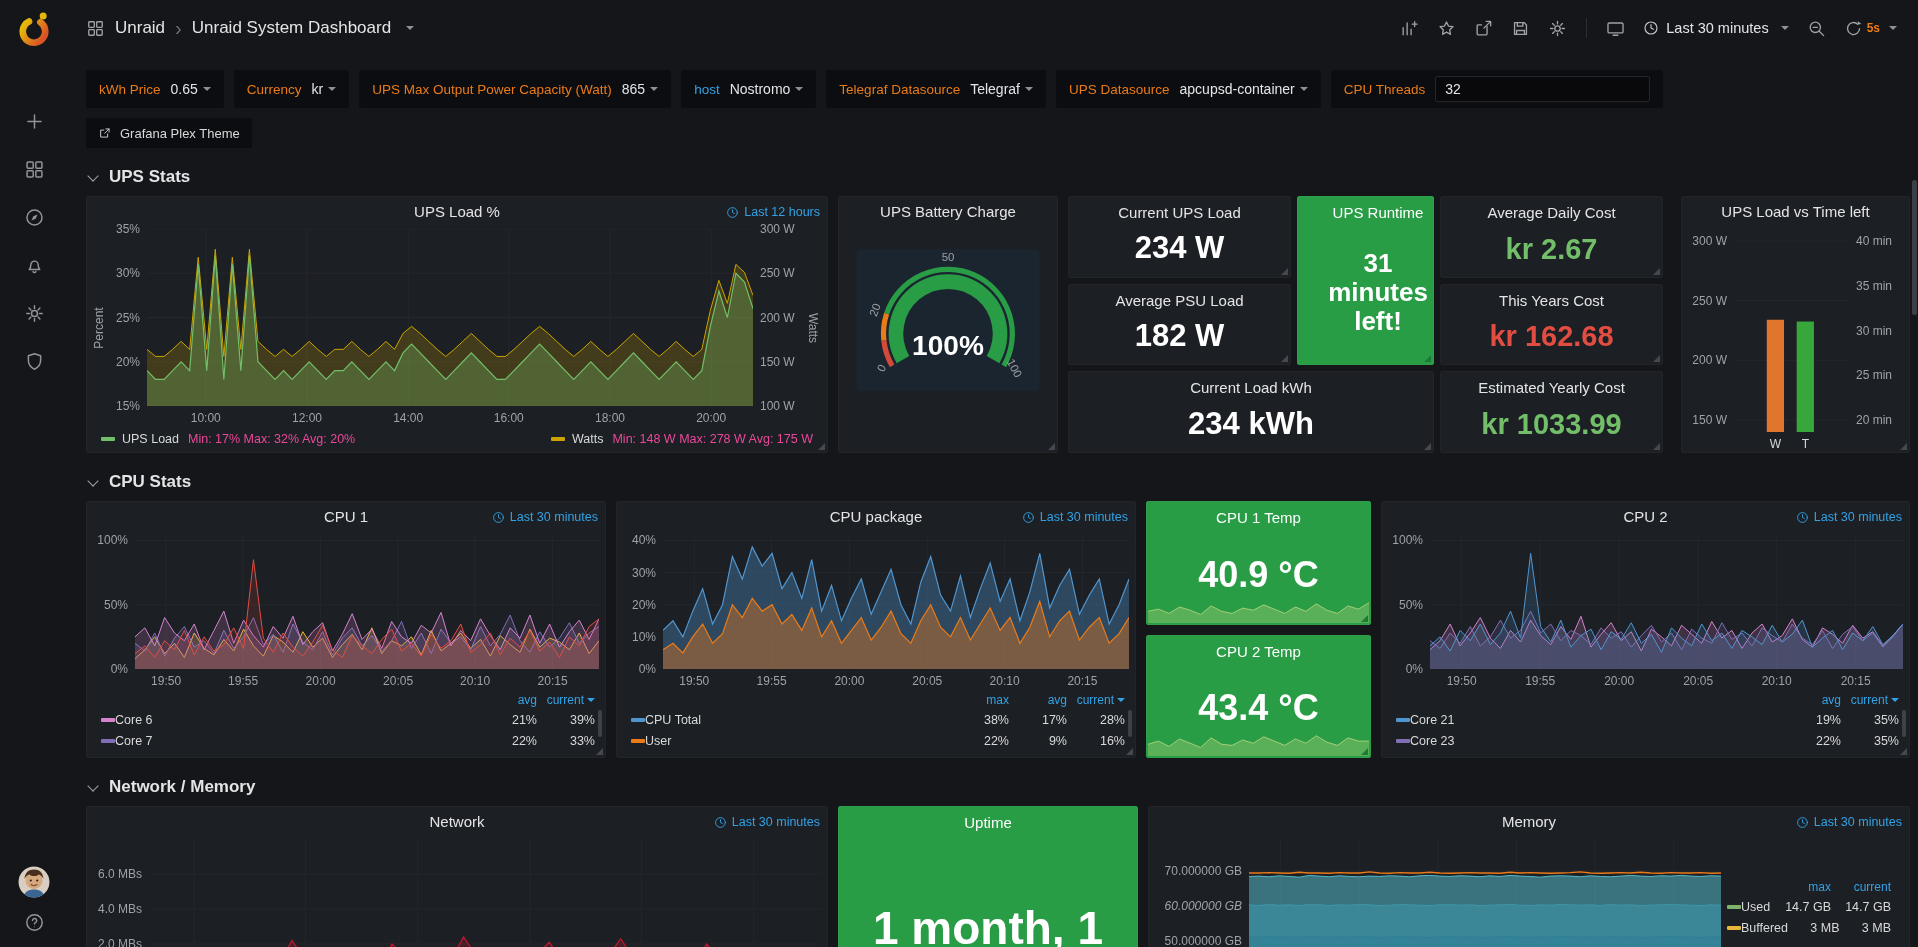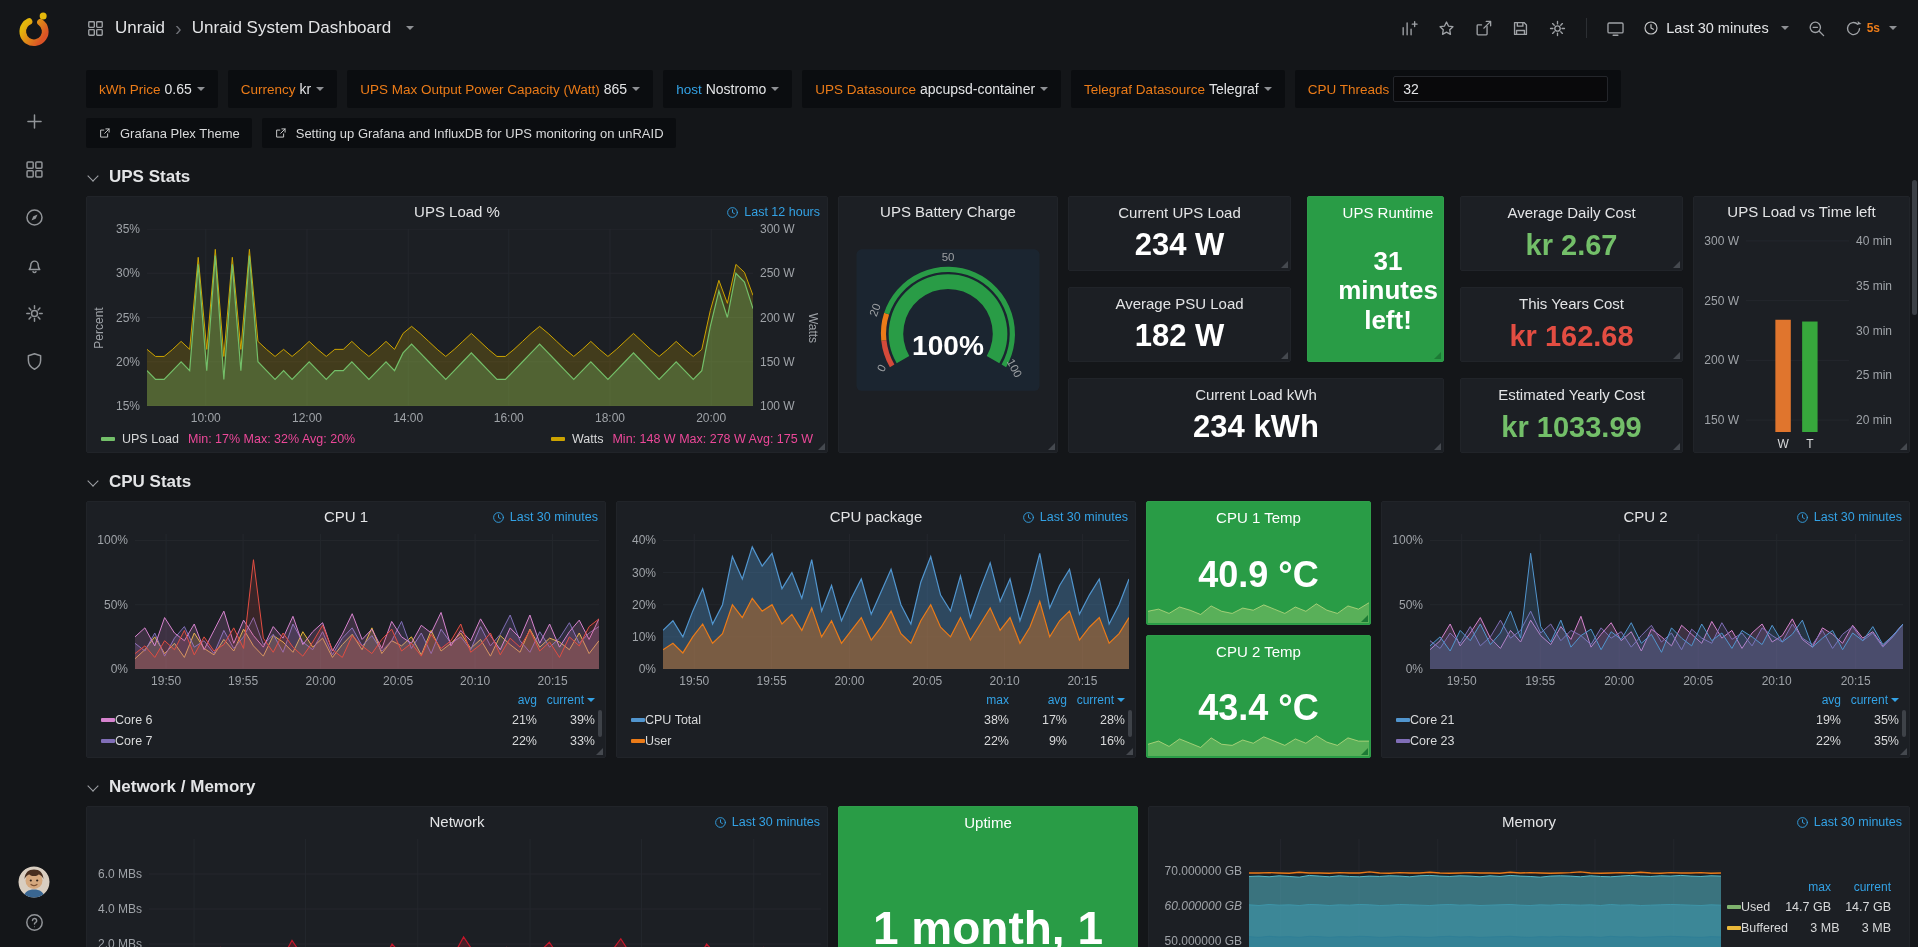"kWh Price" .var-box { gap: 4px -> 10px }
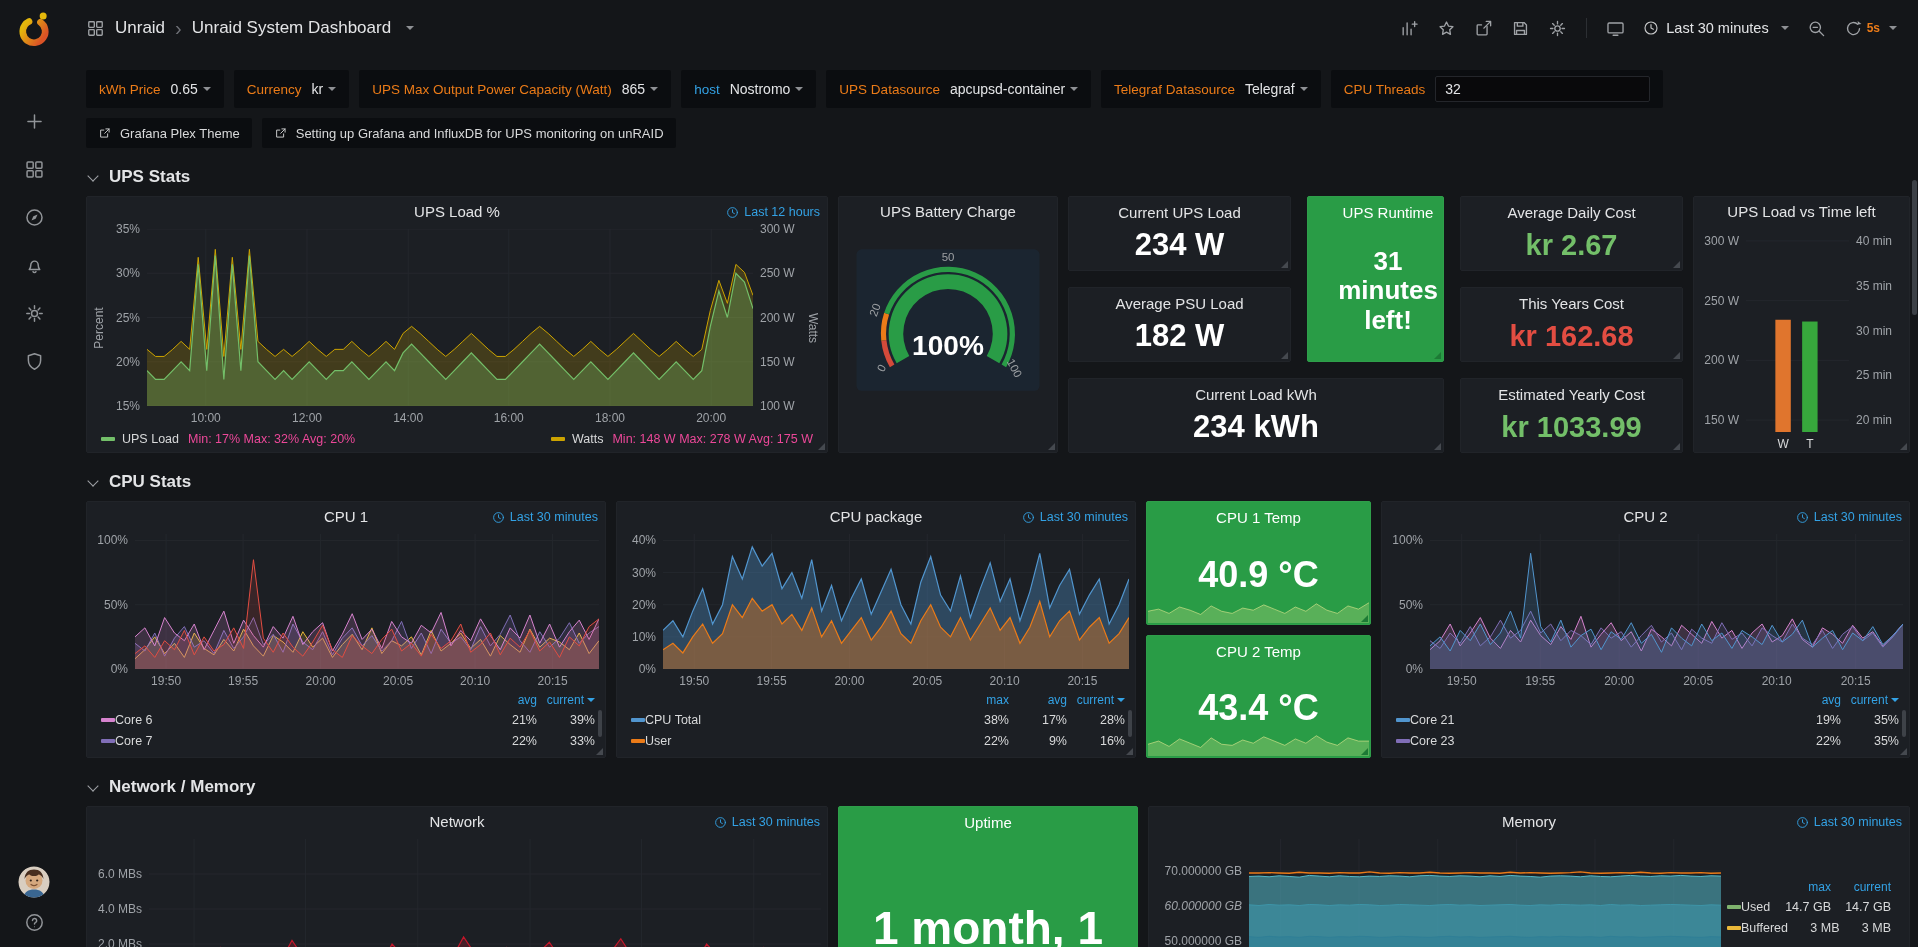"UPS Datasource" div.var-box { order: before "Telegraf Datasource" -> after "Telegraf Datasource" }
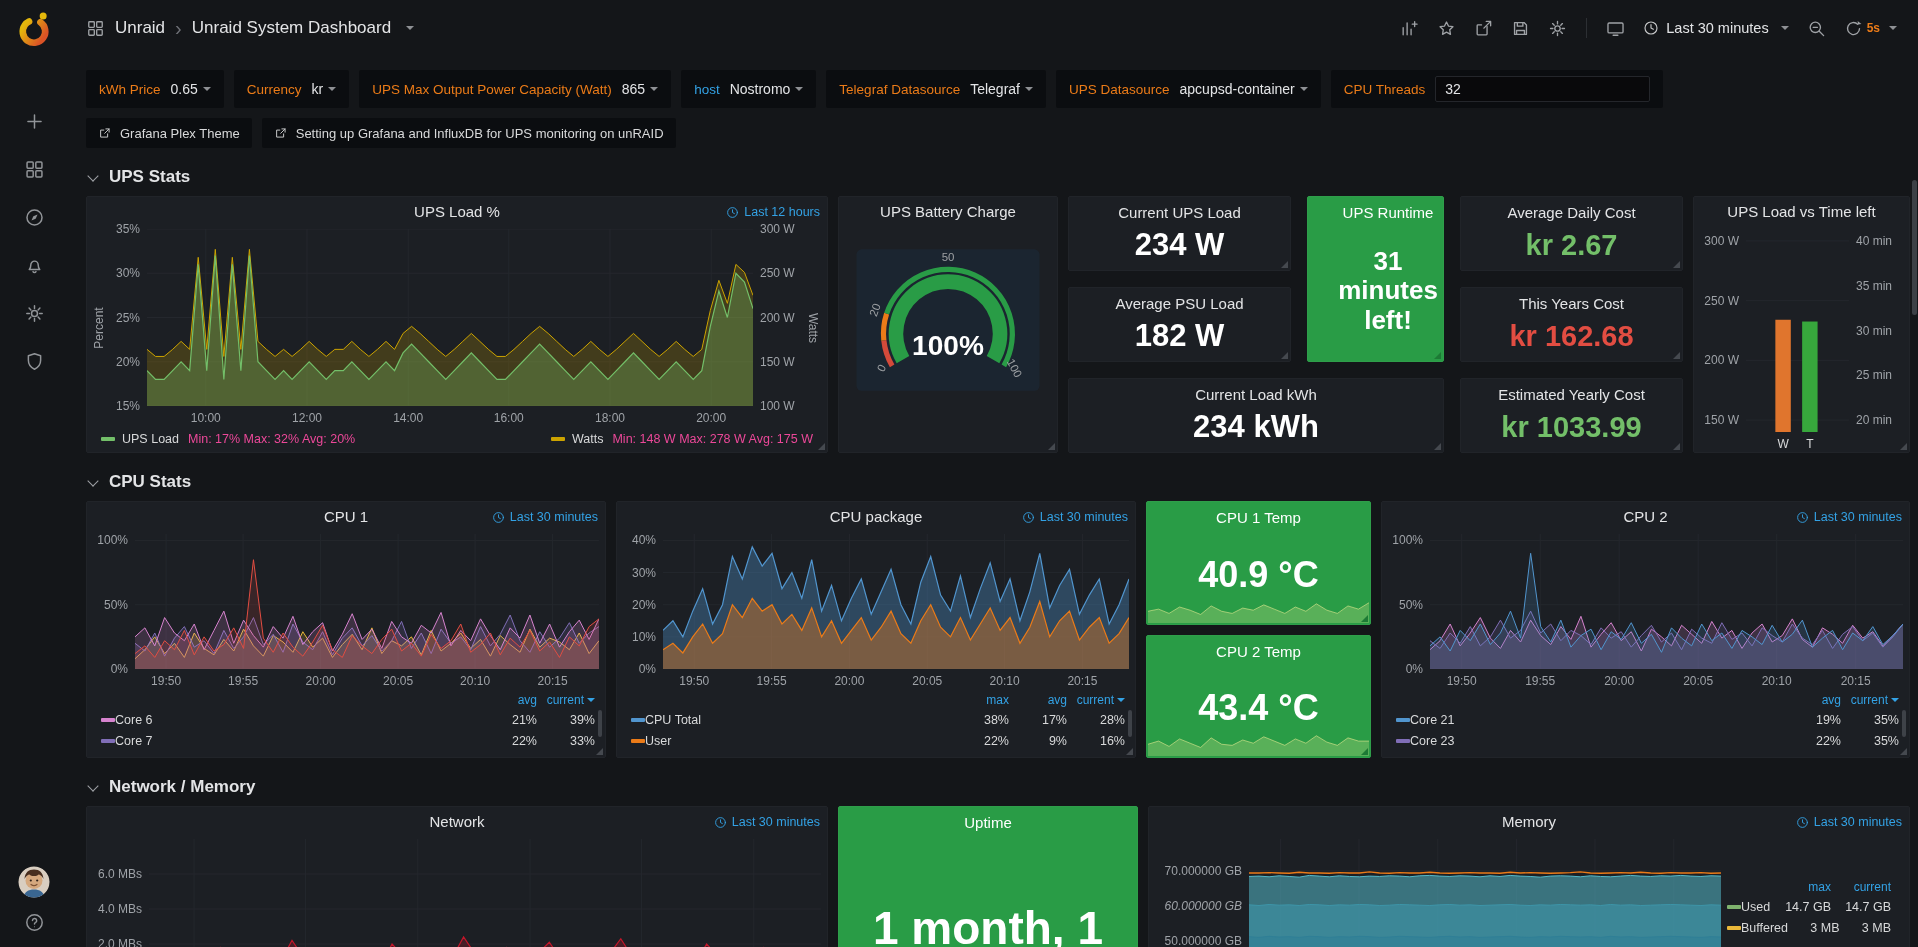"Setting up Grafana and InfluxDB" div.link-box { html: <div> <svg> <path></path> </svg> <span>Setting up Grafana and InfluxDB for UPS monitoring on unRAID</span> </div> -> none }
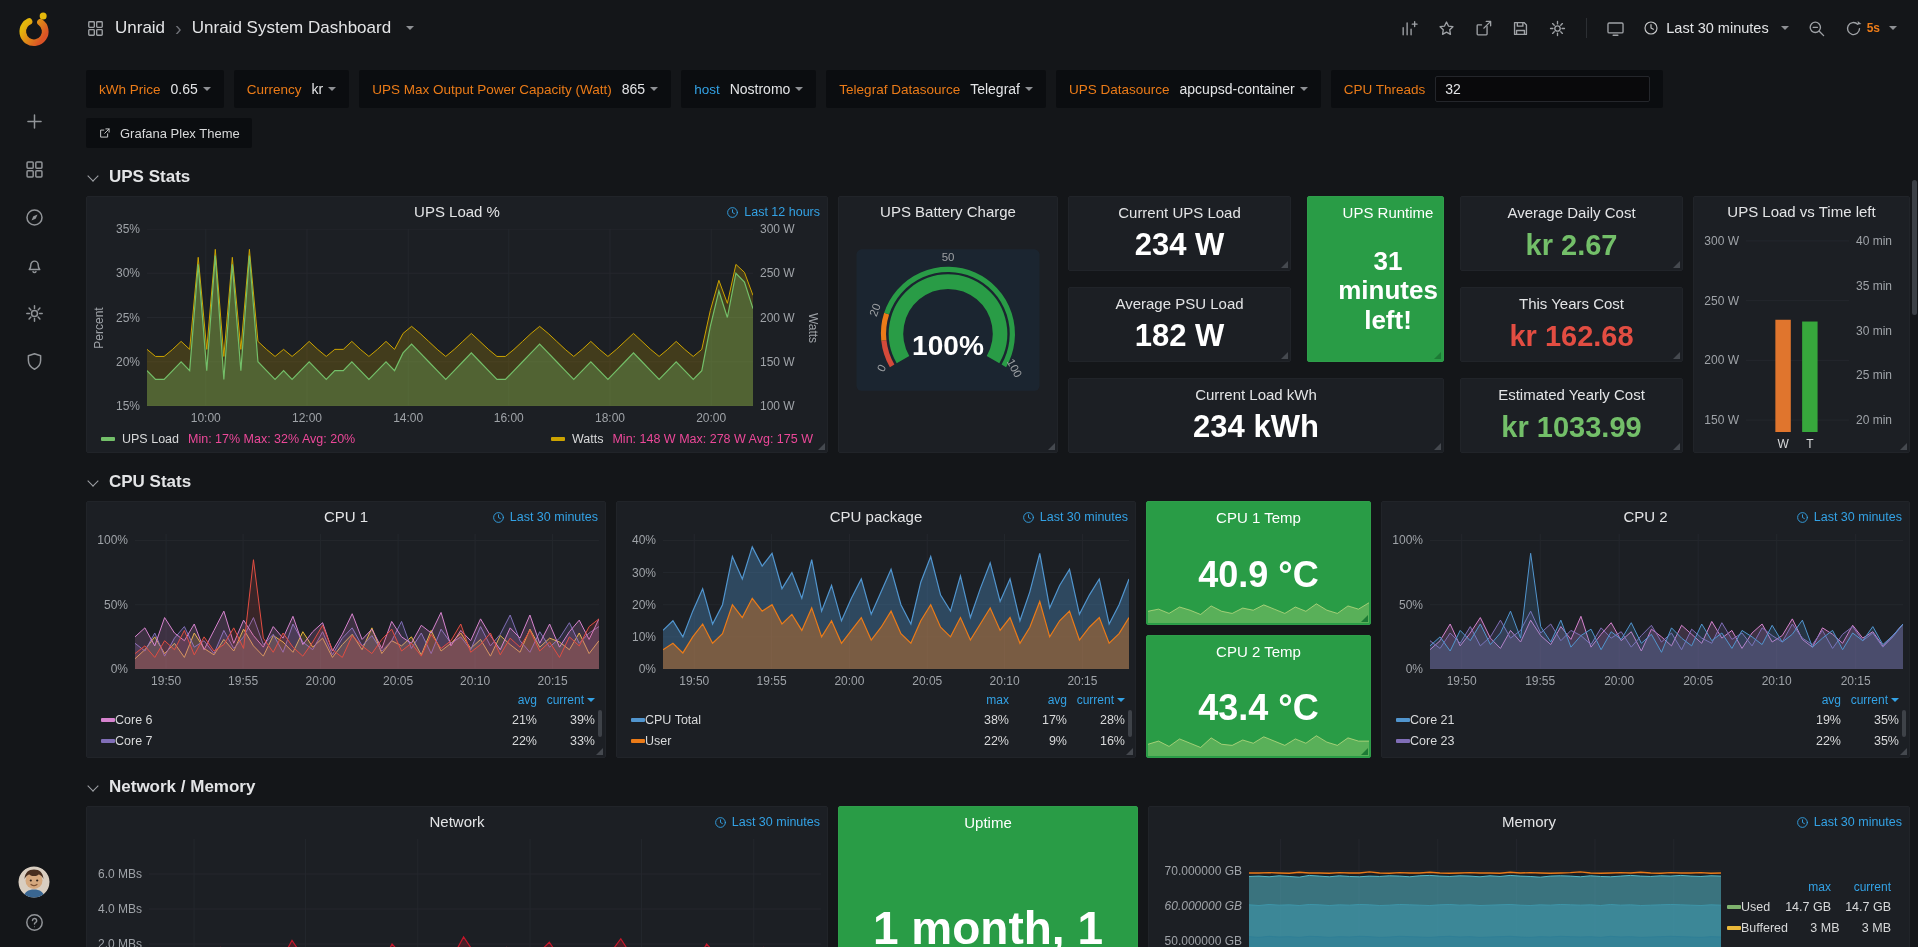"Current UPS Load" .stat-cluster { gap: 16px -> 6px }
